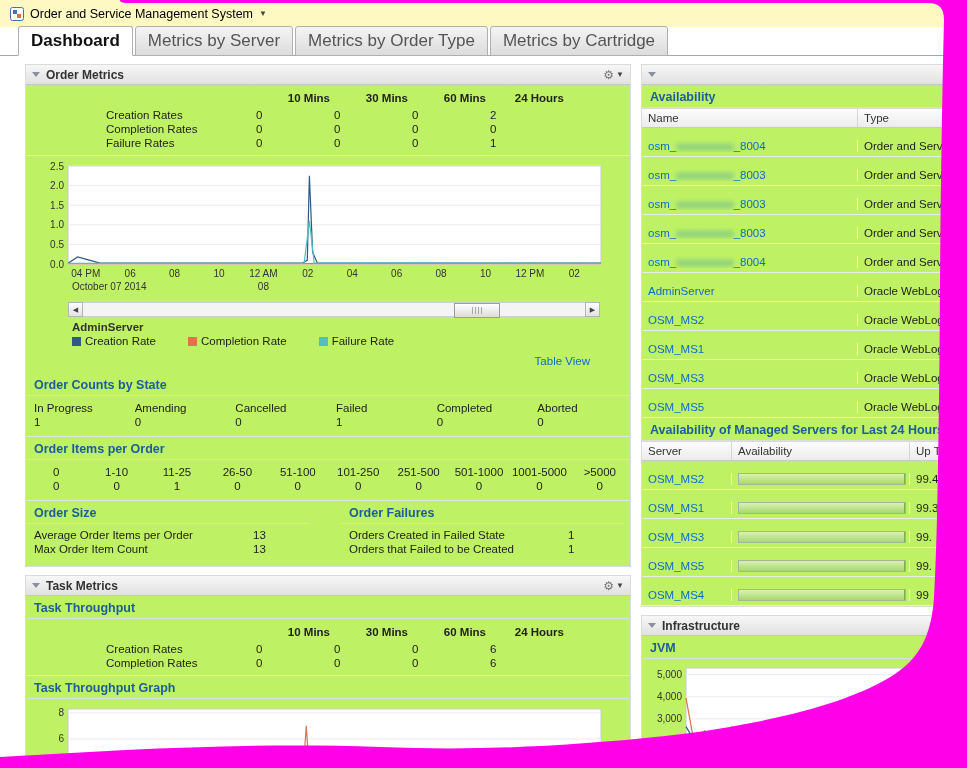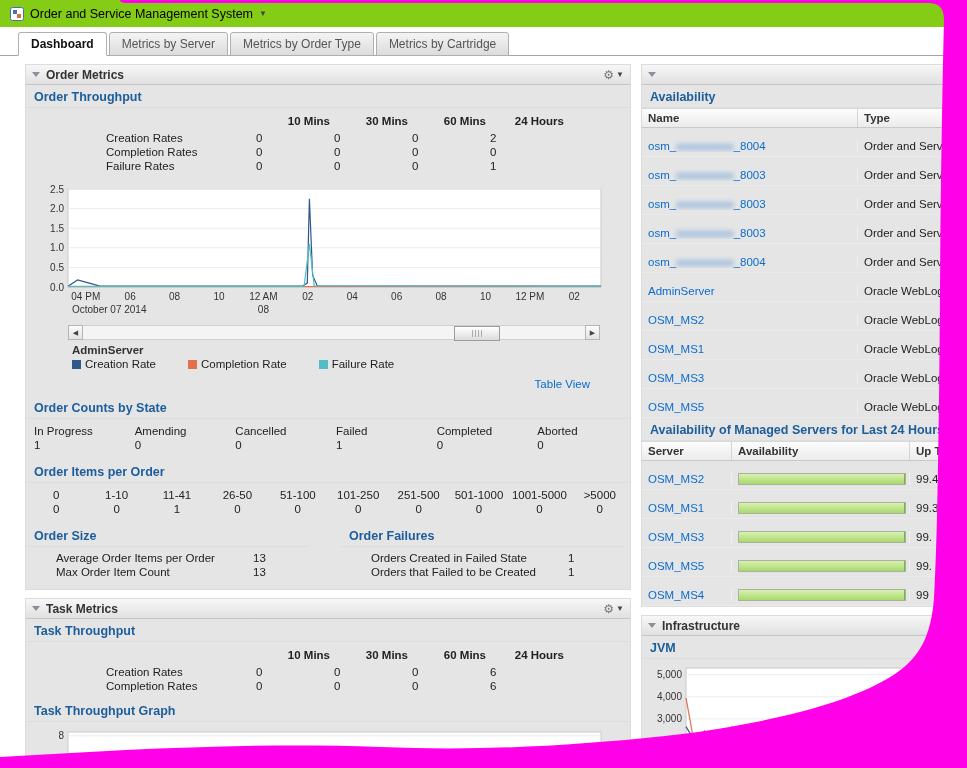"Order and Service Management System" .titlebar { background: #84cc16 -> #fef9c3 }
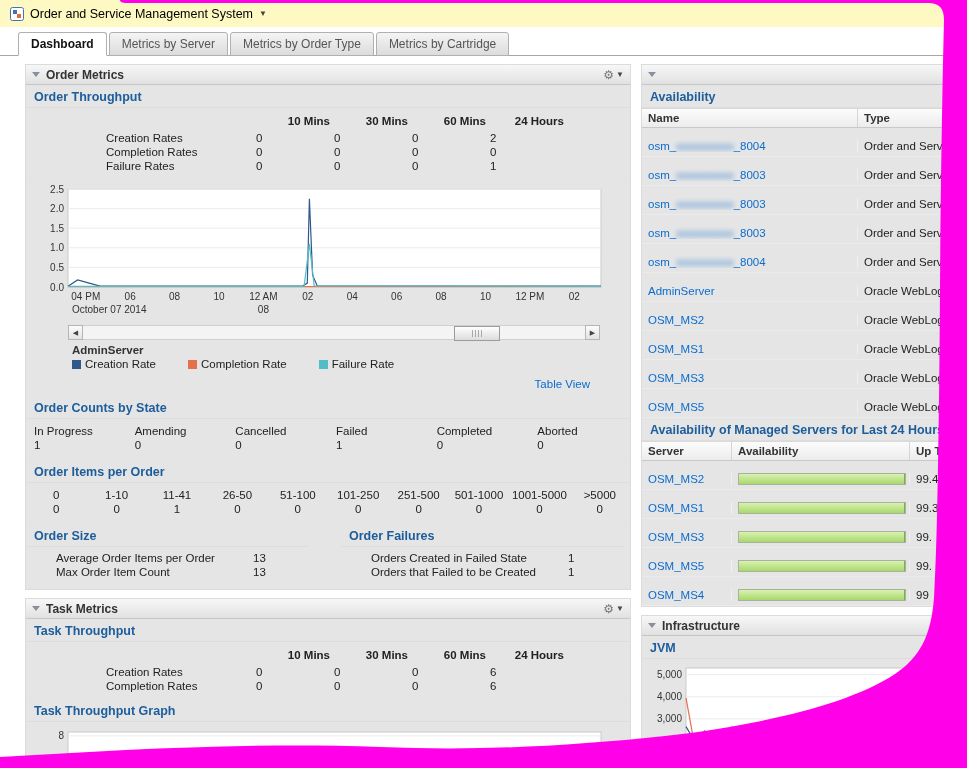"Dashboard" .tab { font-size: 12px -> 17px }
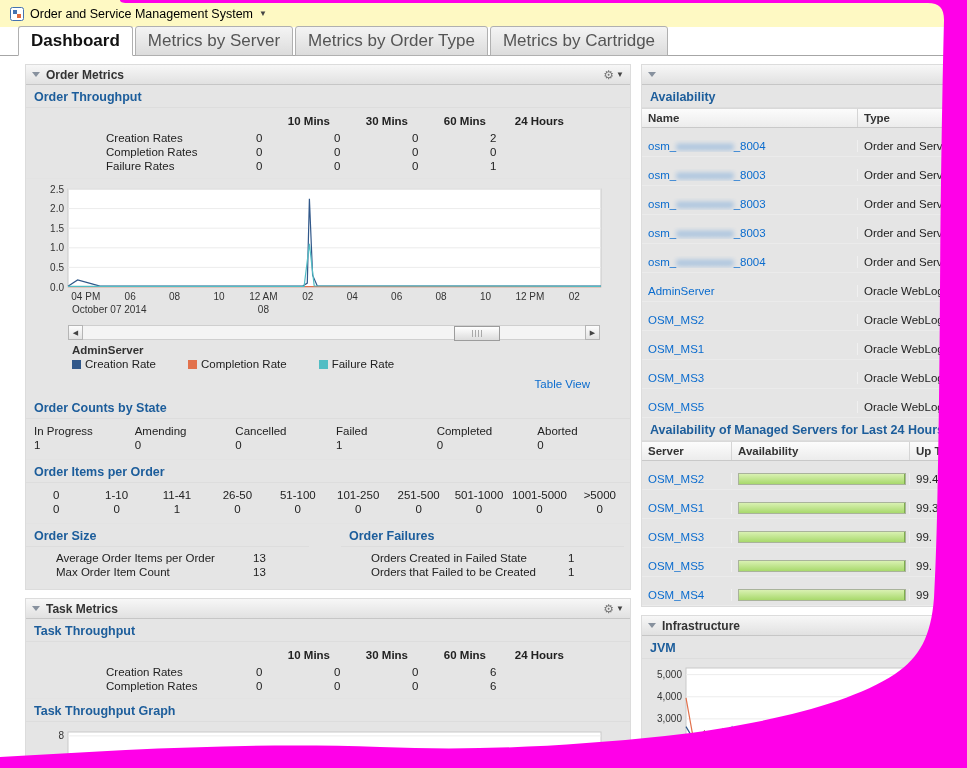"Order Metrics" .panelbox { background: #e5e5e5 -> #bef264 }
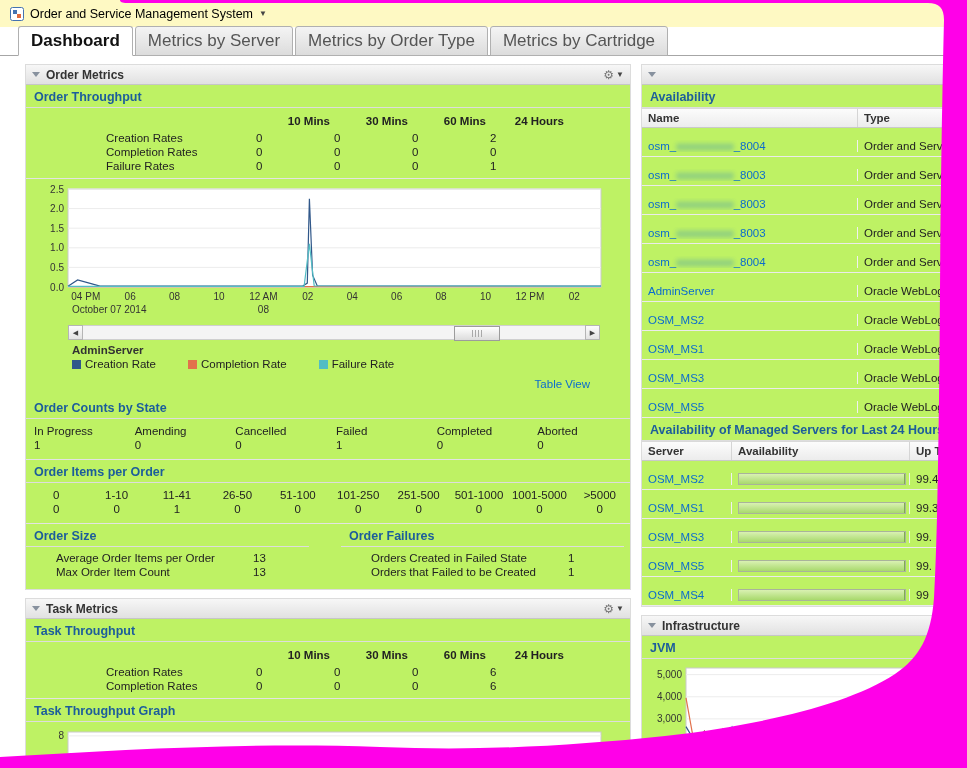"Order Throughput" div.blue-h { html: <div>Order Throughput</div> -> none }
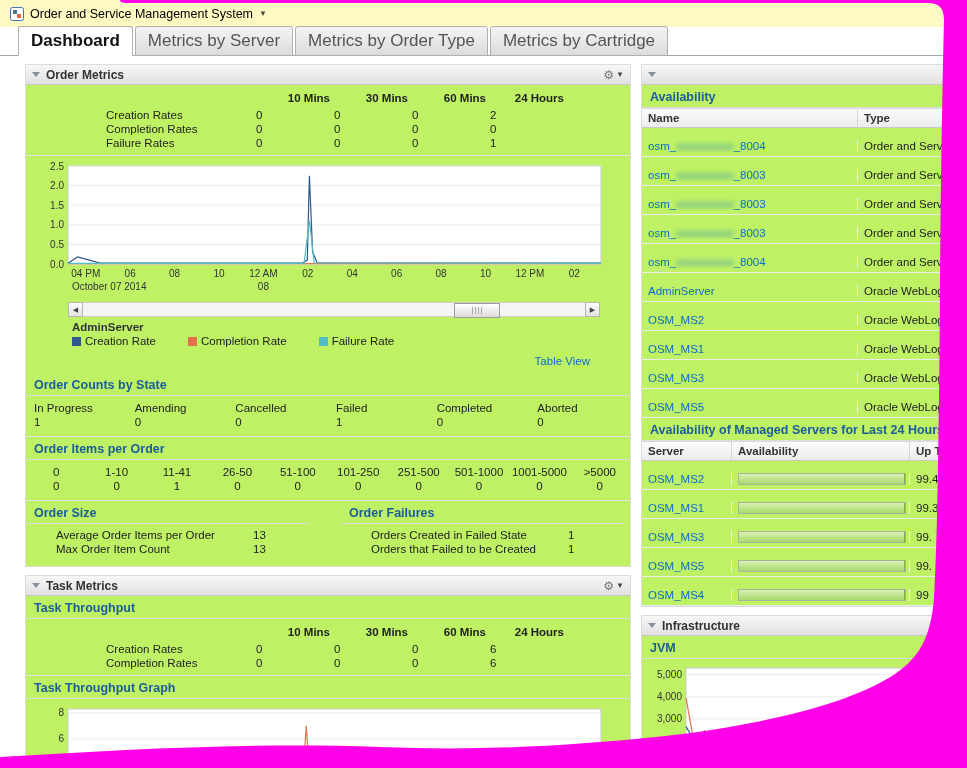"Name" .d-head { font-weight: bold -> none }
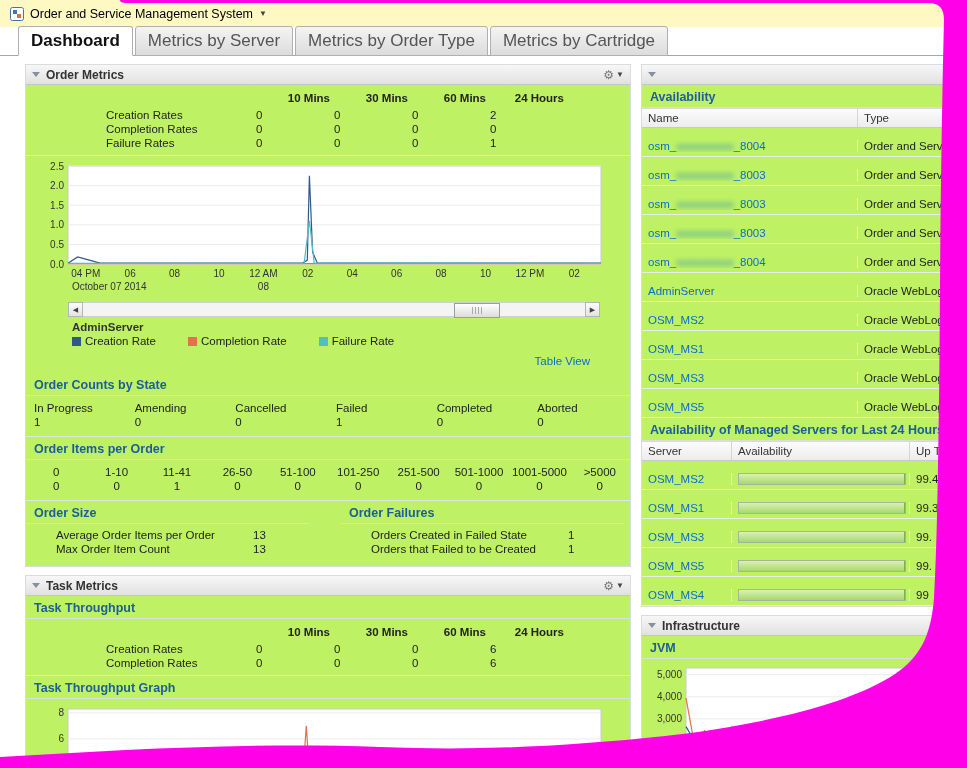"11-41" div.ct-head { text: 11-41 -> 11-25 }
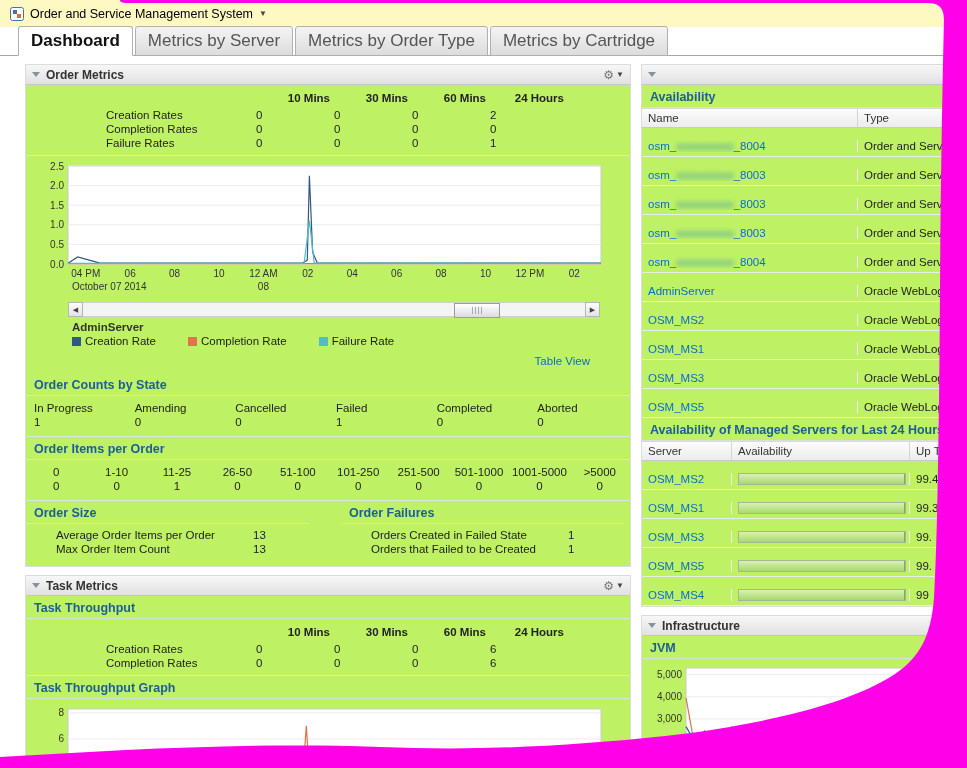"Average Order Items per Order" .kv-row { margin-left: 22px -> none }
